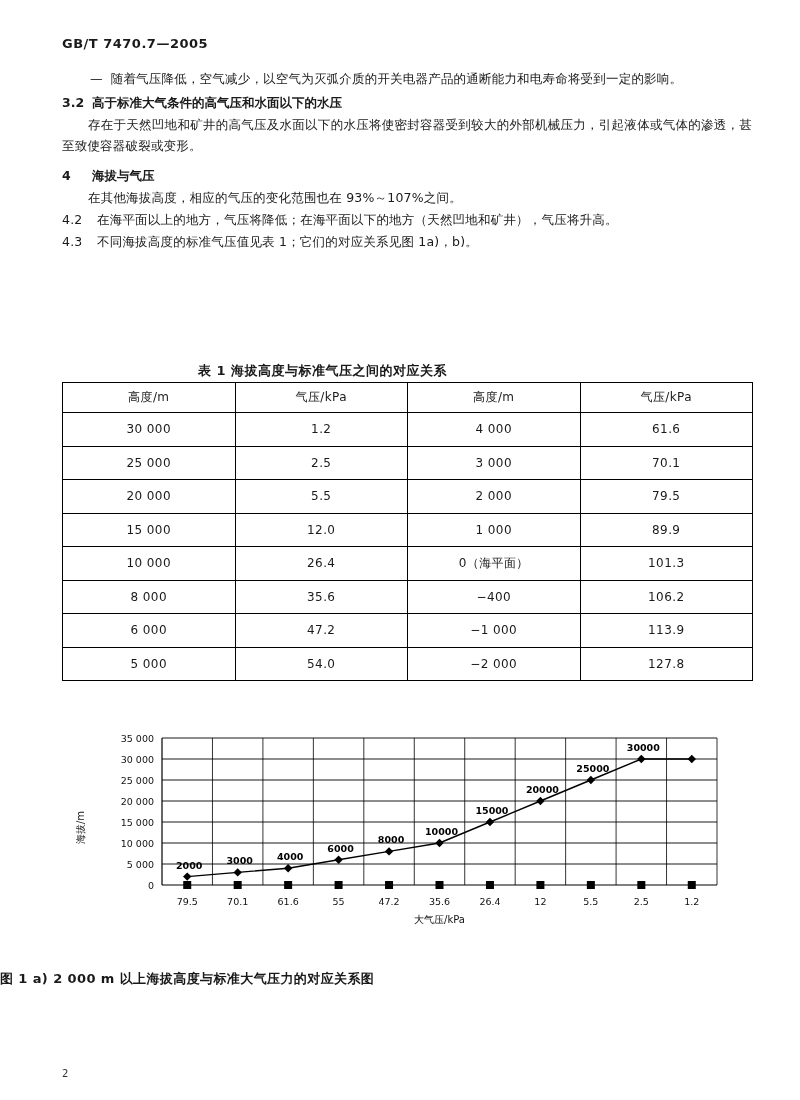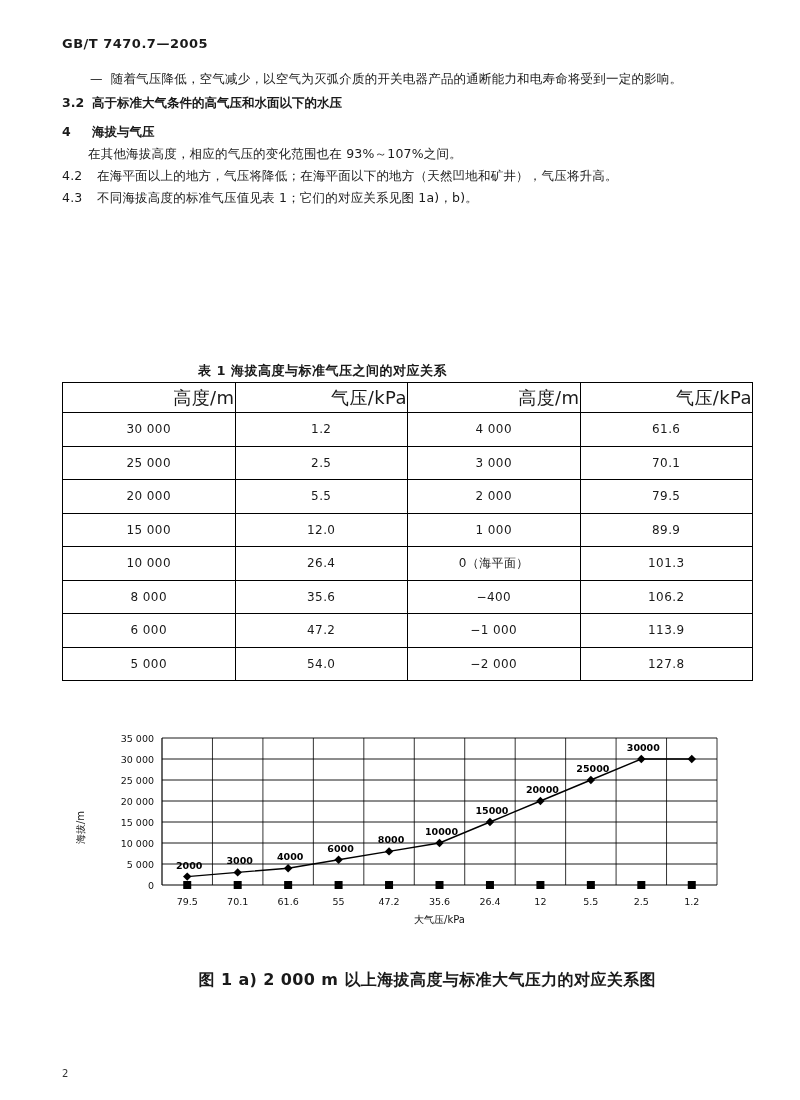"存在于天然凹地和矿井的高气压及水面以下的水压将使密封容器受到较大的外部机械压力，" div.para { html: none -> <div>存在于天然凹地和矿井的高气压及水面以下的水压将使密封容器受到较大的外部机械压力，引起液体或气体的渗透，甚至致使容器破裂或变形。</div> }
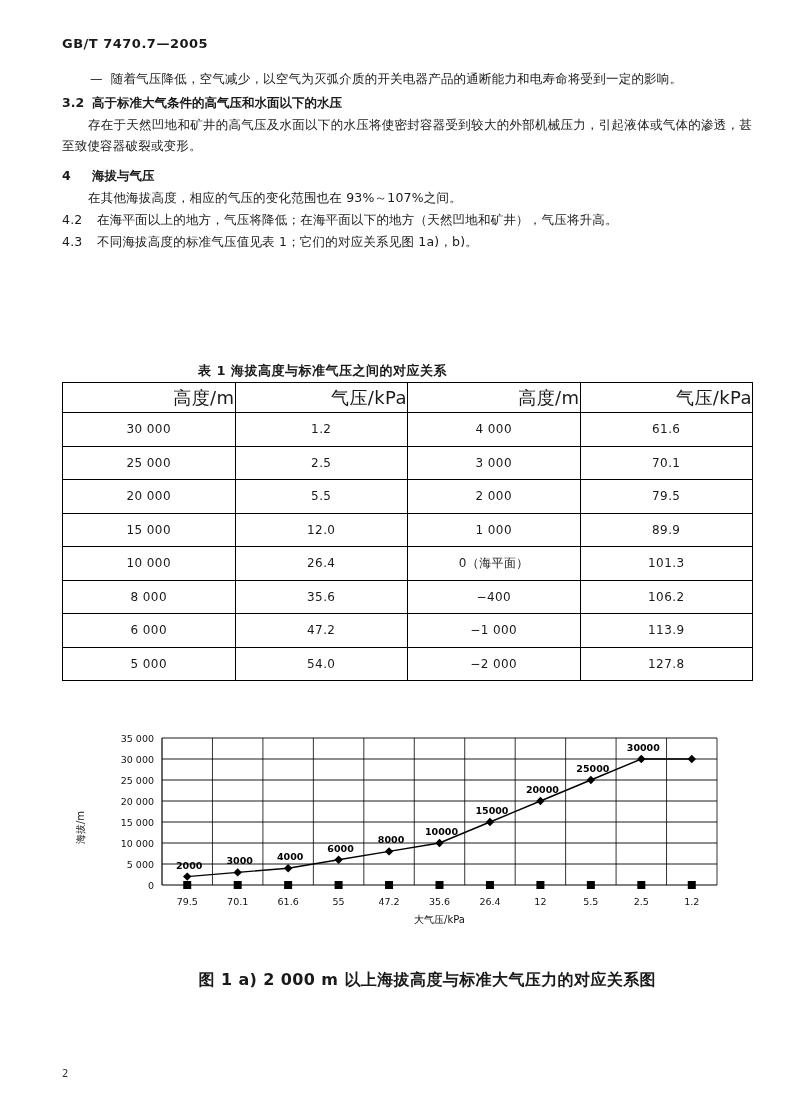"高度/m" table.t1 thead td { font-size: 18px -> 12px; text-align: right -> none }
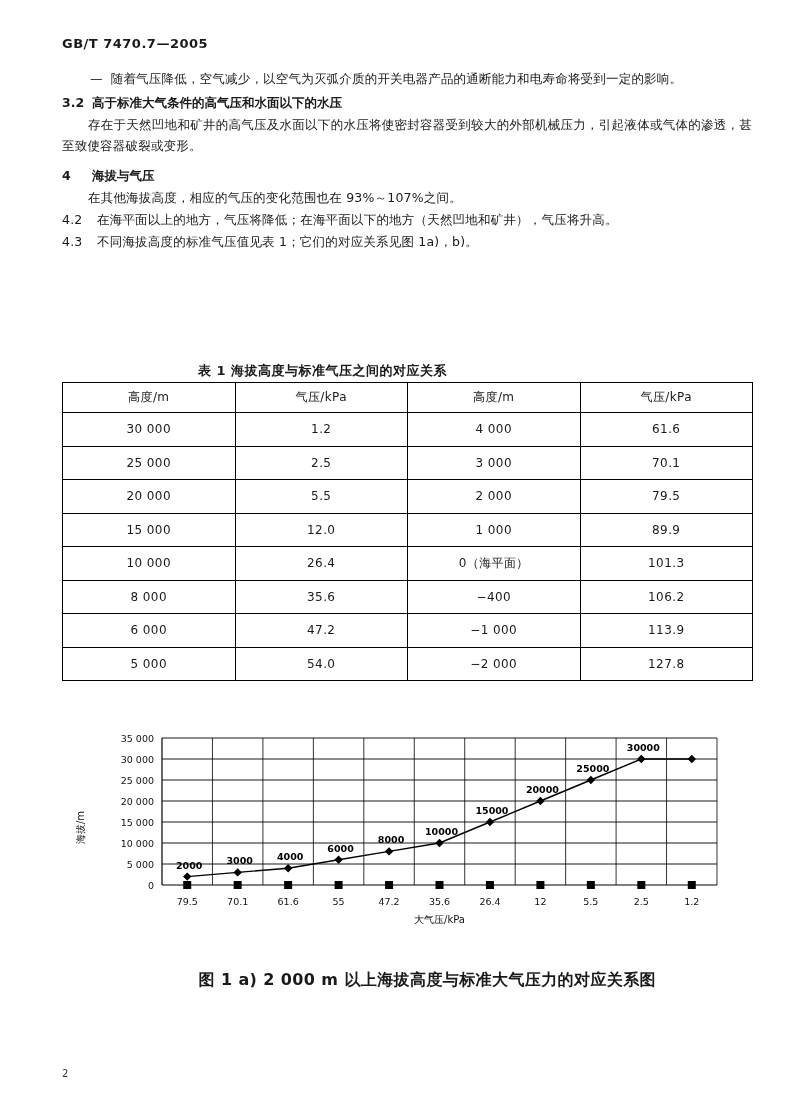"图 1 a) 2 000" .cap { font-size: 16px -> 13px; text-align: right -> left }
